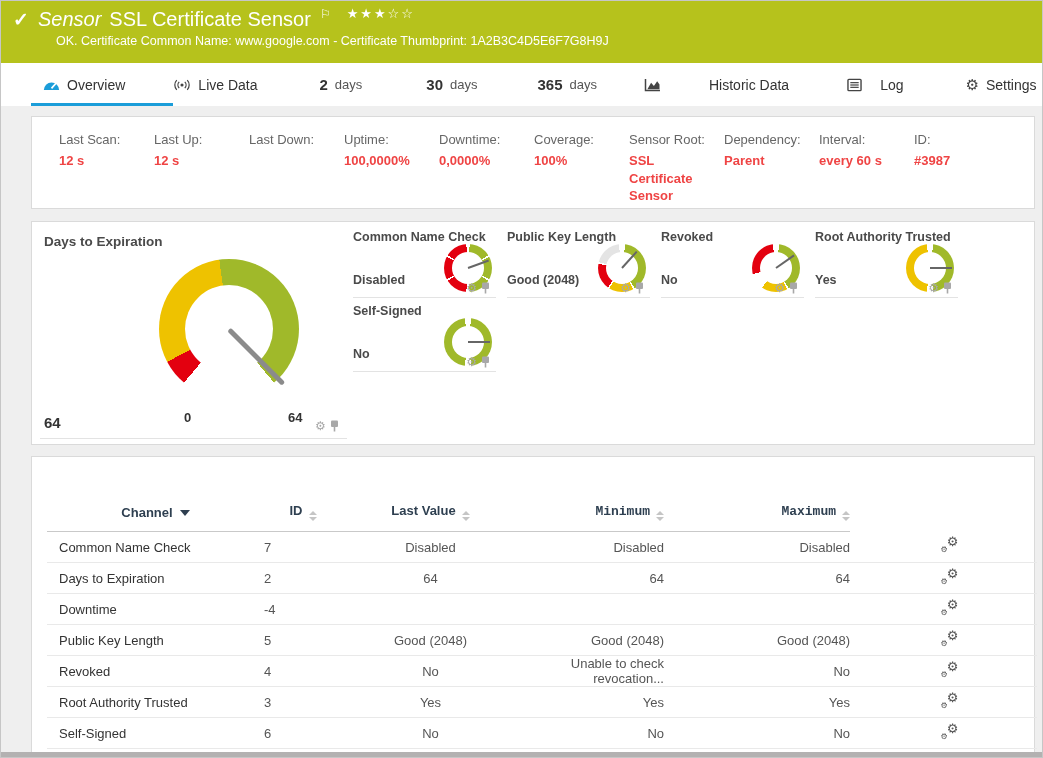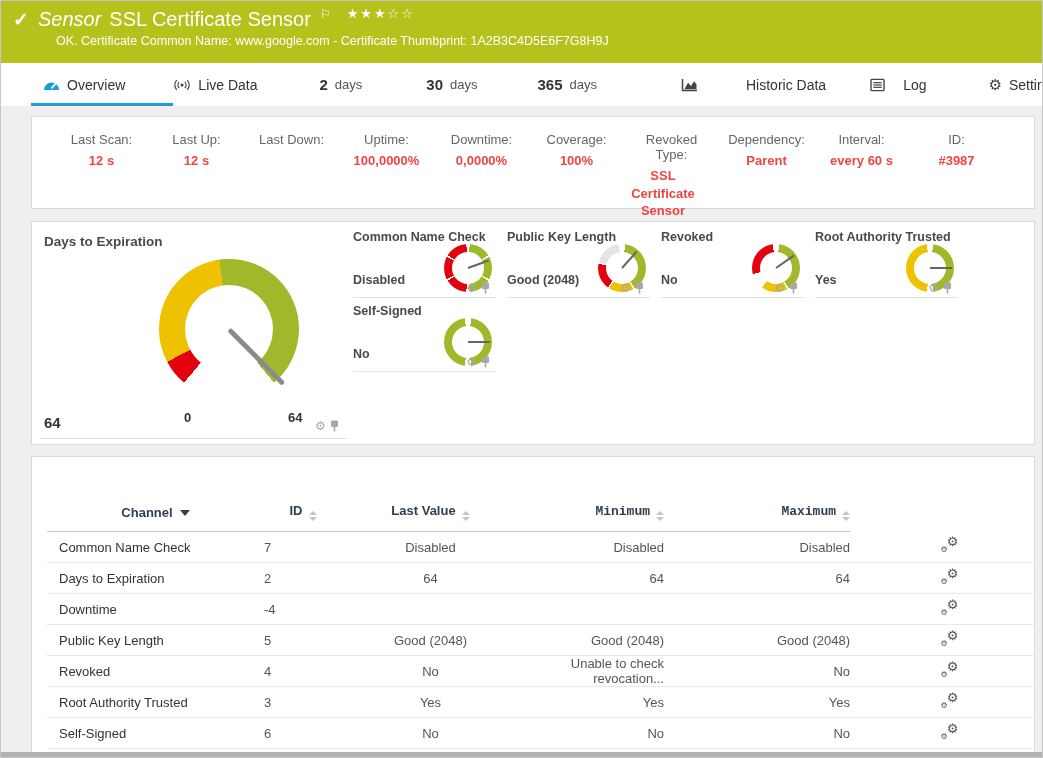"365" .t5 { margin-right: 84px -> 47px }
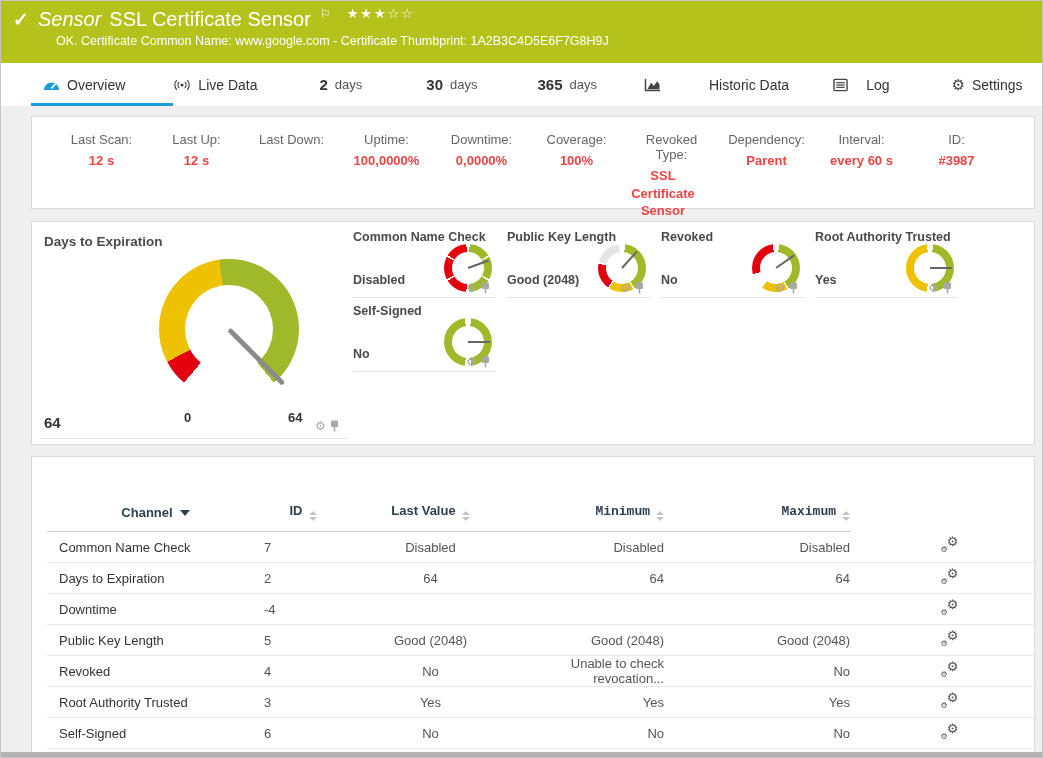"Historic Data" .t6 { margin-right: 44px -> 58px }
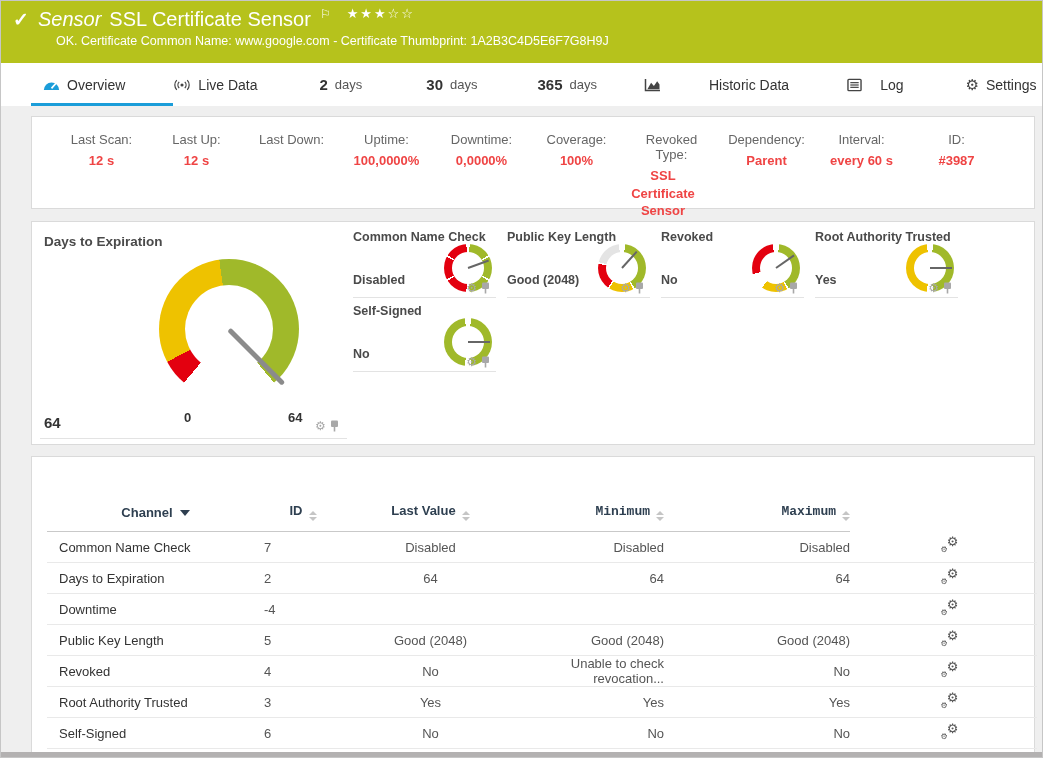"Last Scan:" .info-col { text-align: center -> none }
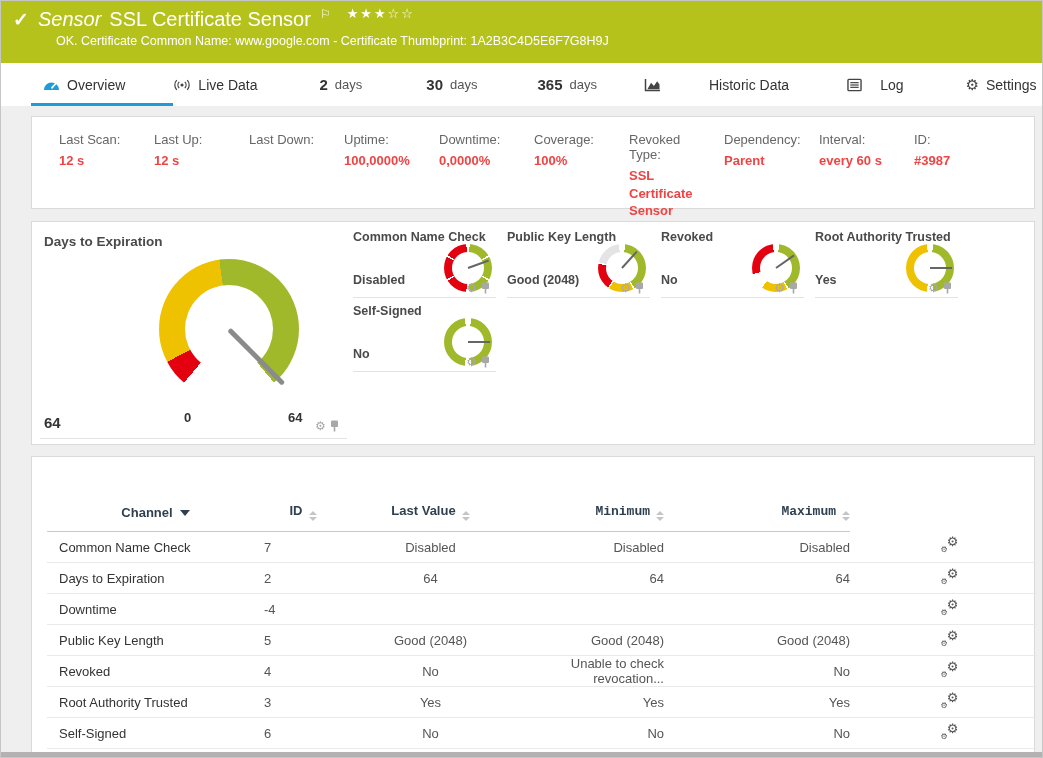"Revoked Type:" div.lbl { text: Revoked Type -> Sensor Root }
